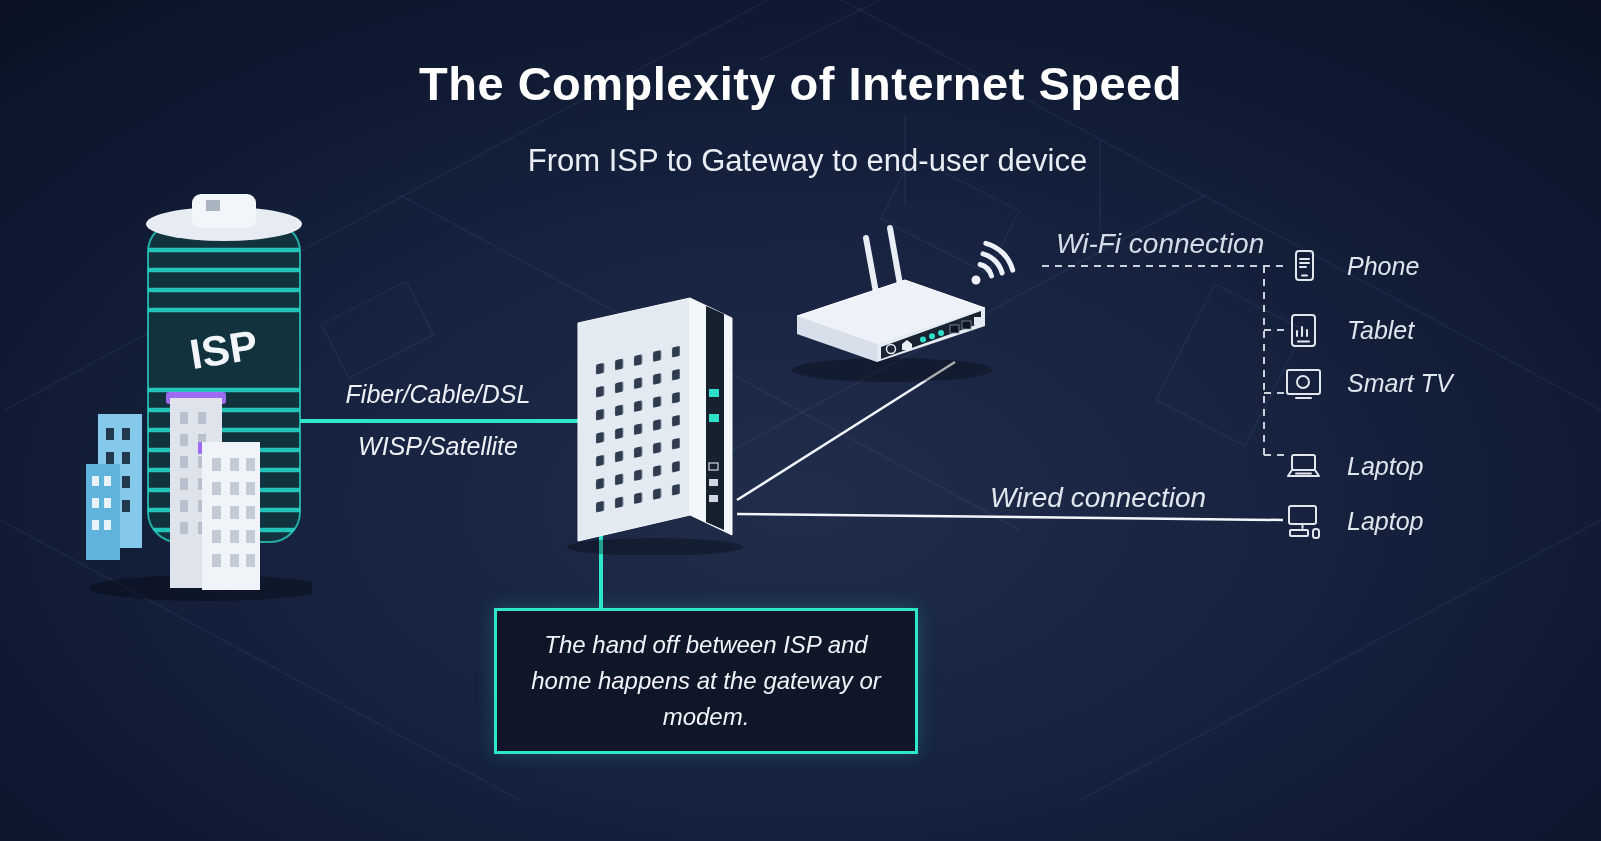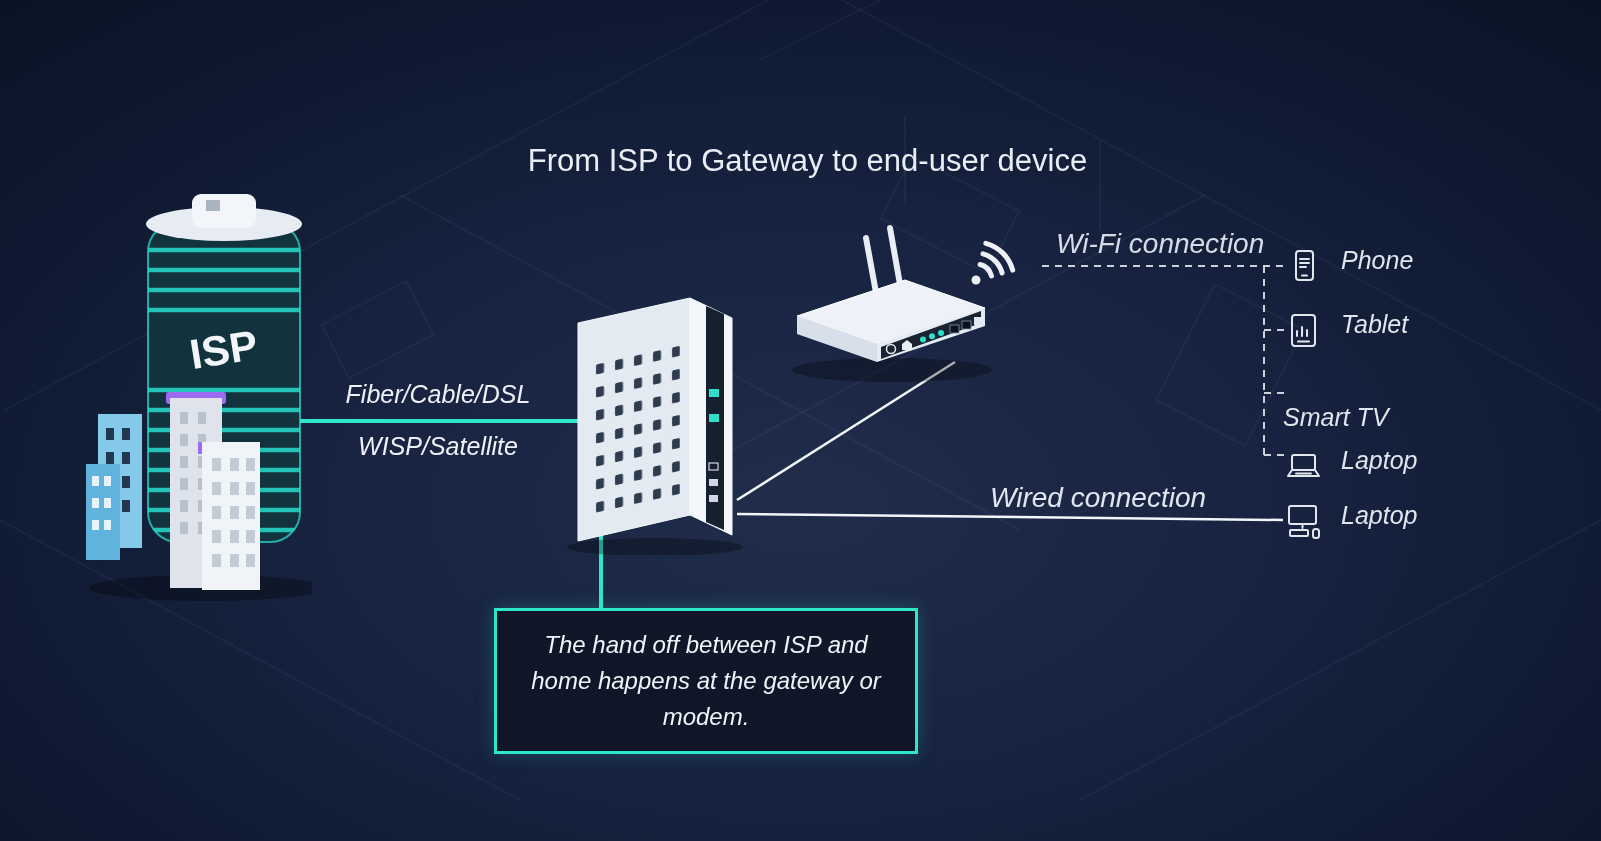"The Complexity of Internet Speed" h1.title { html: none -> <h1>The Complexity of Internet Speed</h1> }
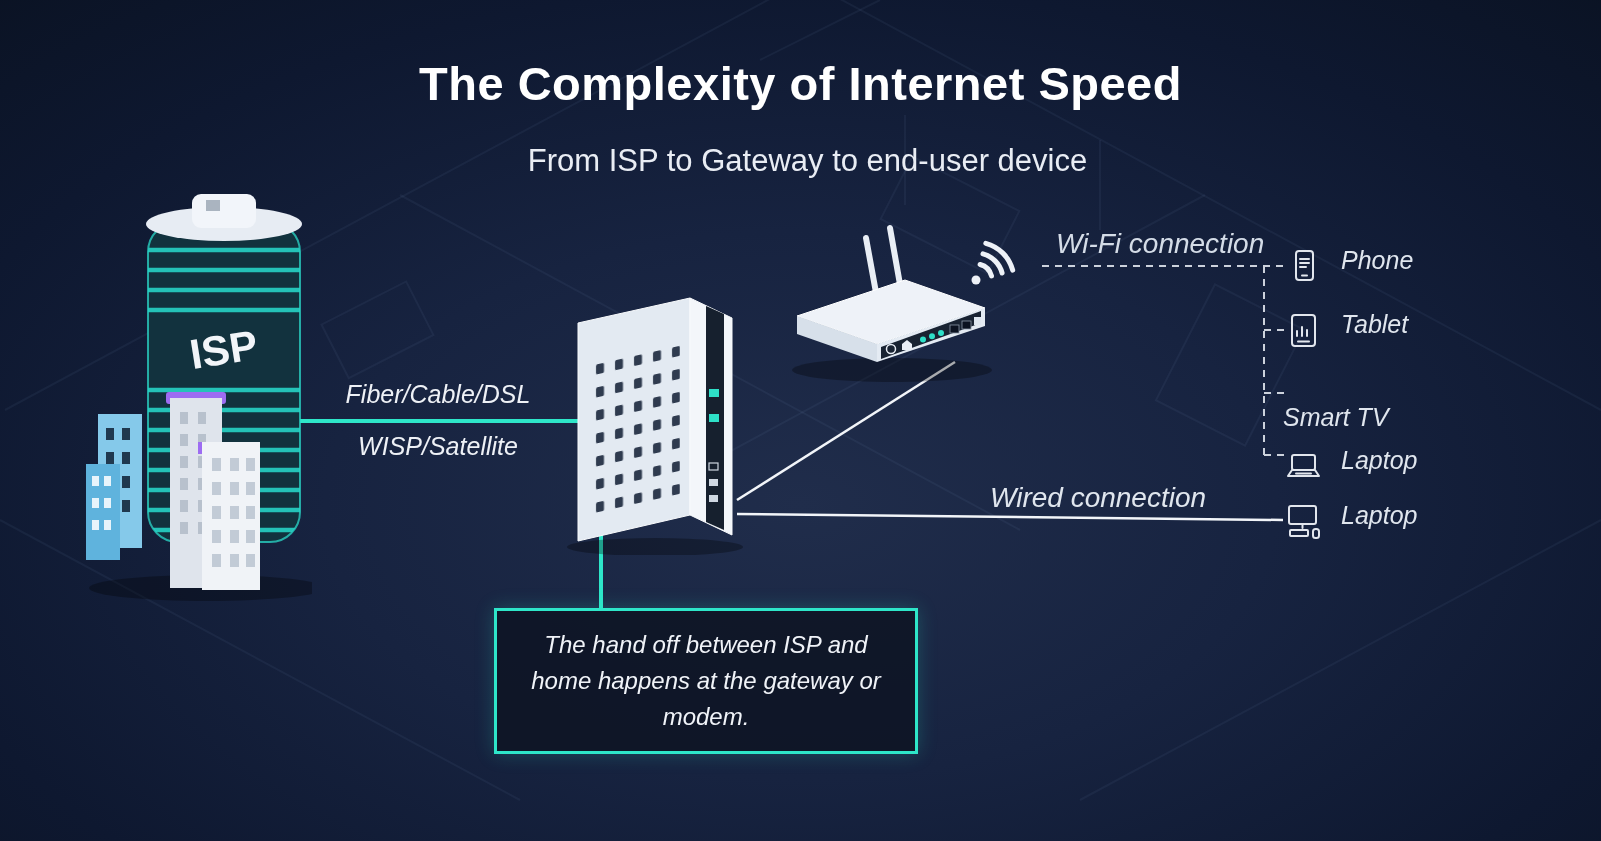"Phone" .device-row { align-items: none -> center; gap: 18px -> 24px }
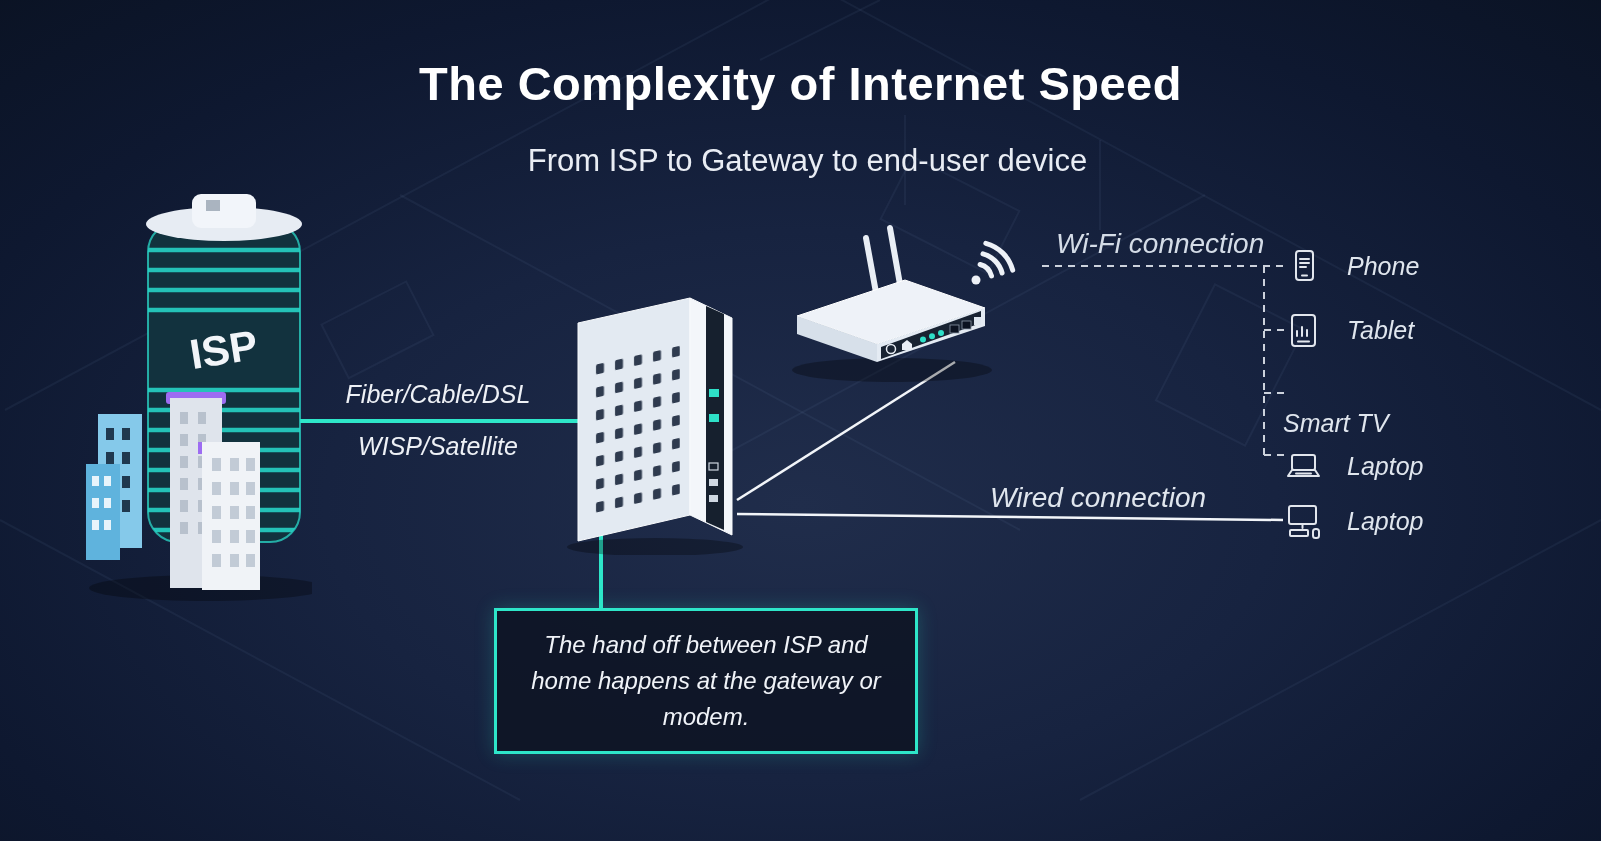"Smart TV" div.device-row { flex-direction: column -> none; top: 385px -> 363px }
